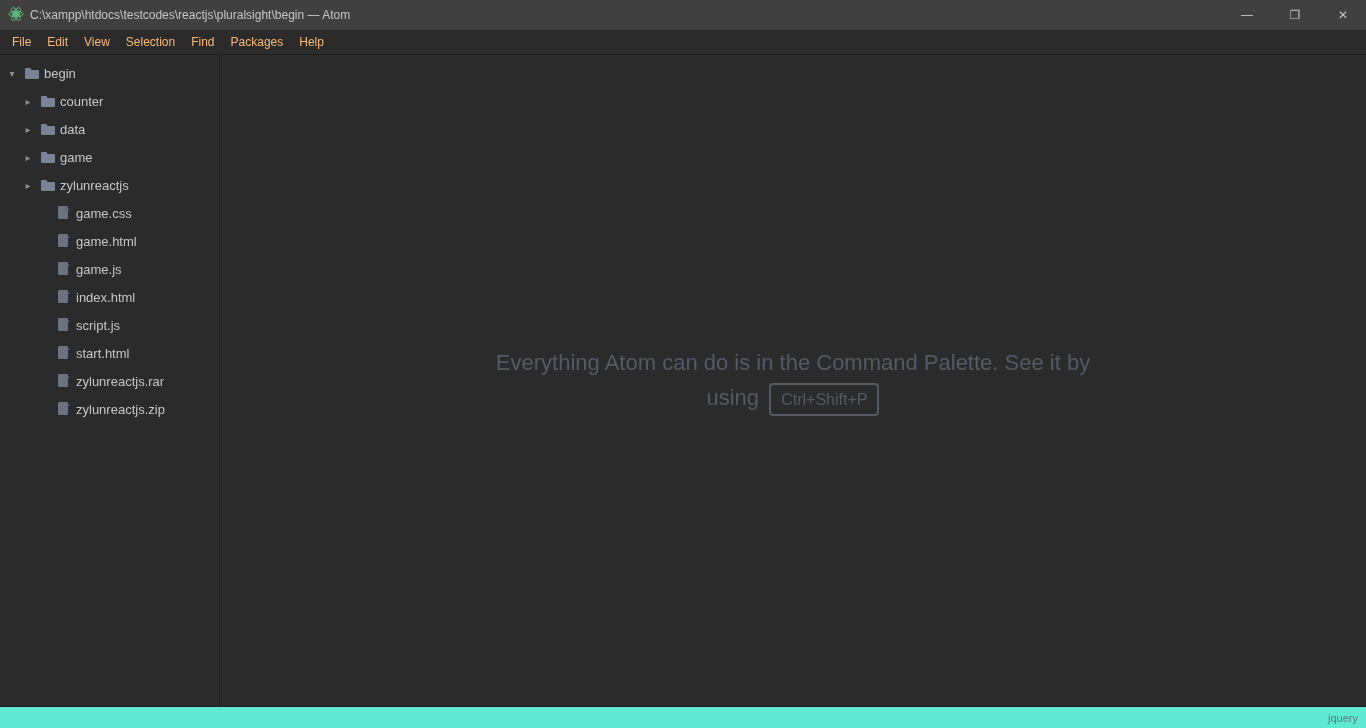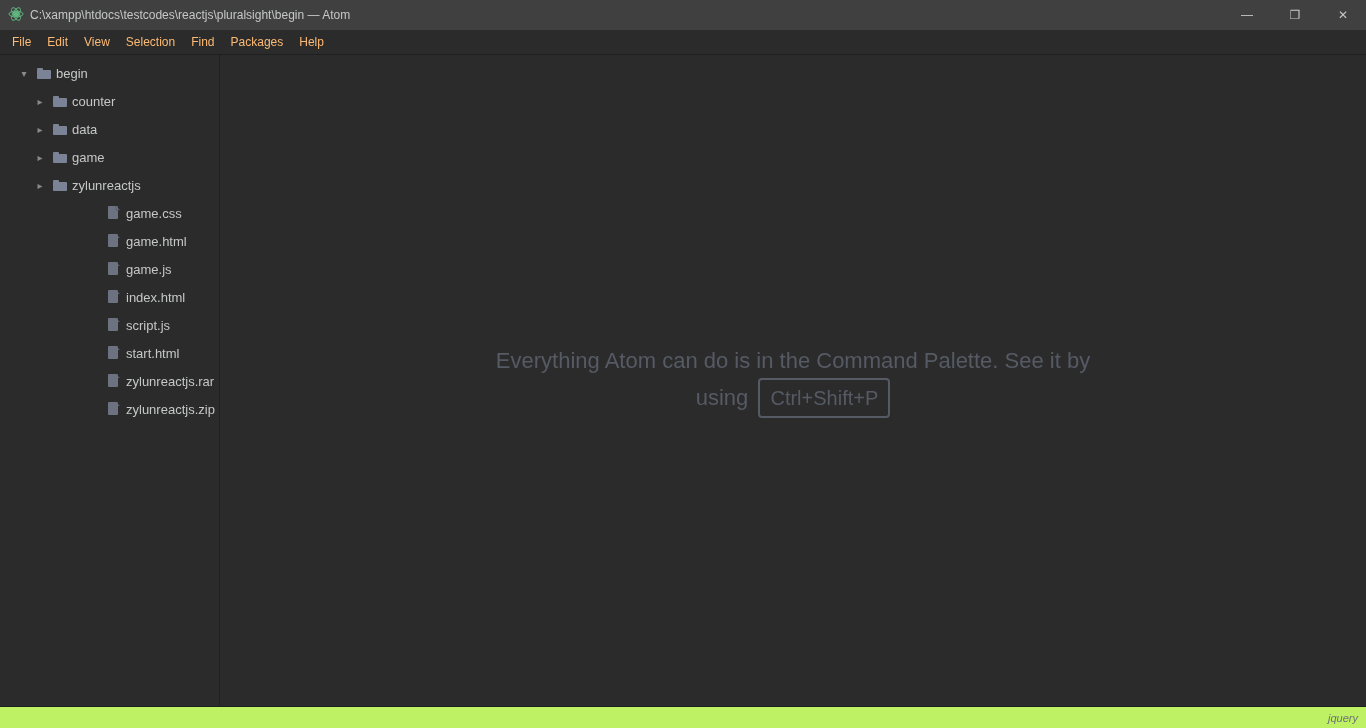"begin" #sidebar { padding-left: 12px -> none }
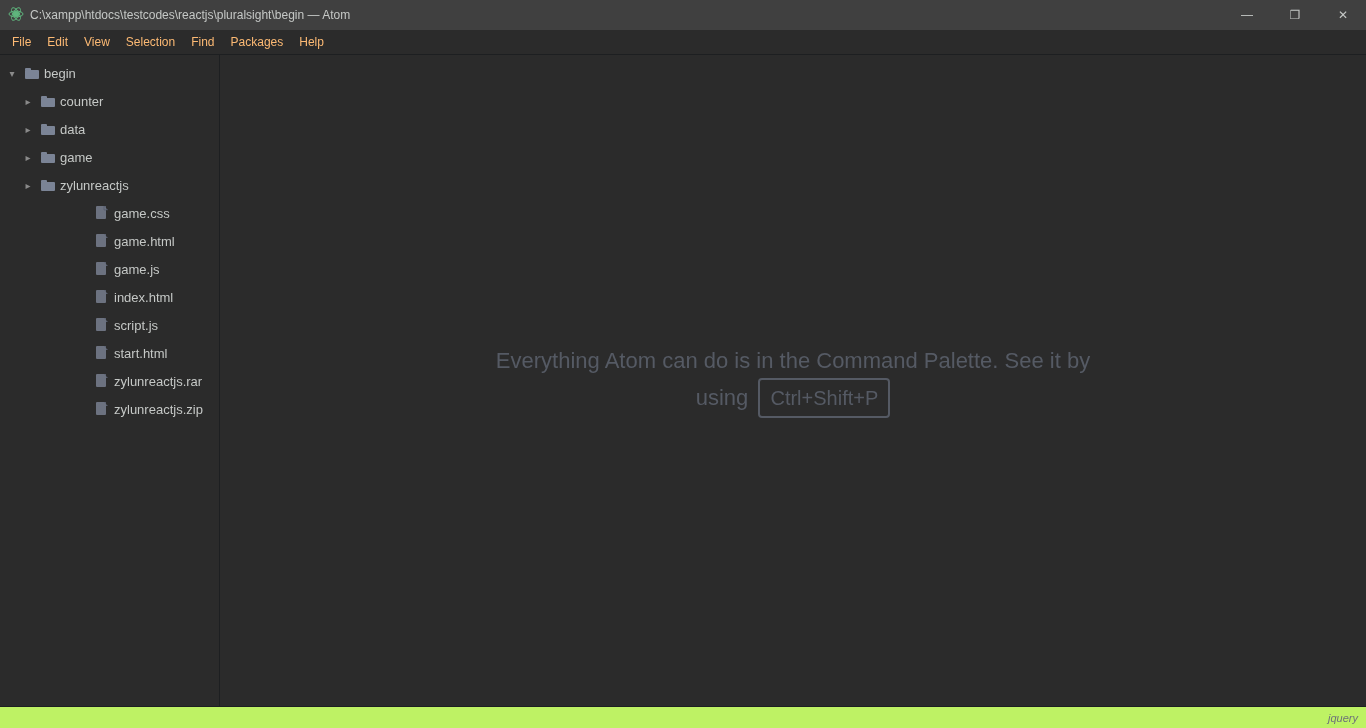"game.css" .tree-indent-2 { margin-left: 38px -> none }
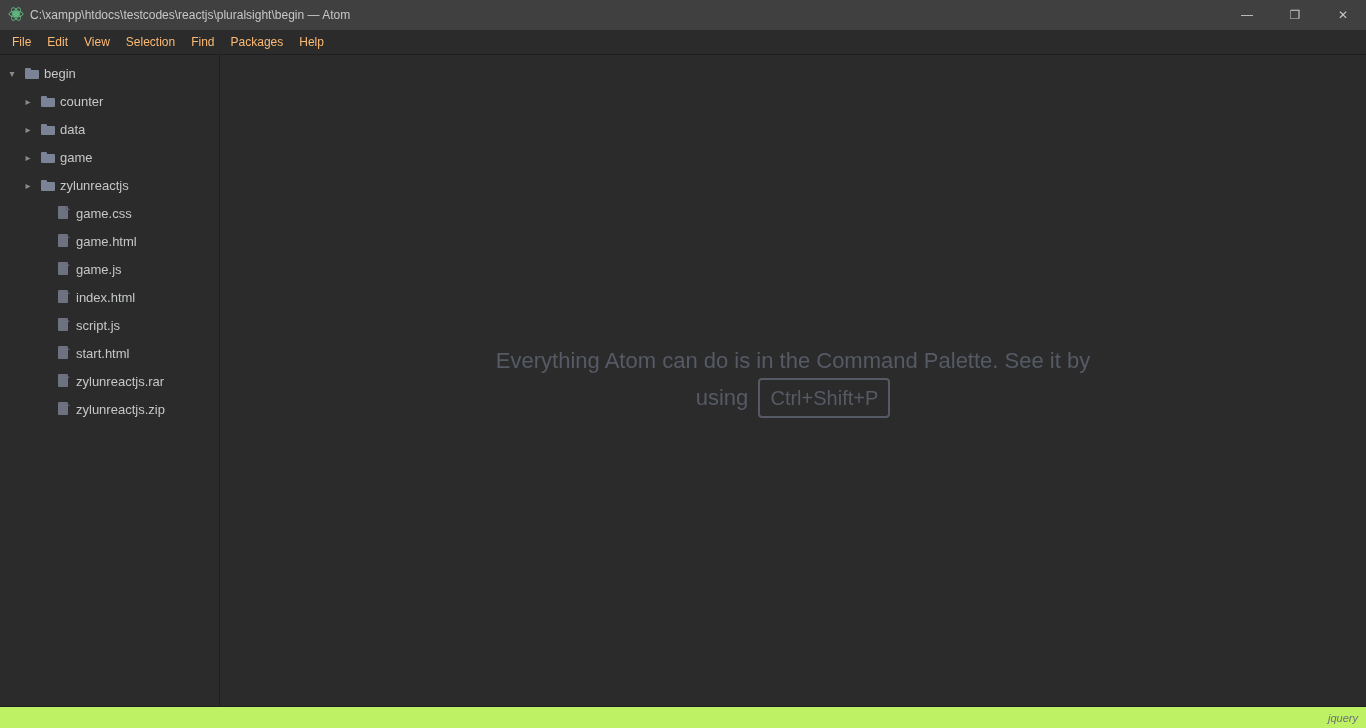"Ctrl+Shift+P" #welcome-message .kbd { font-size: 20px -> 16px }
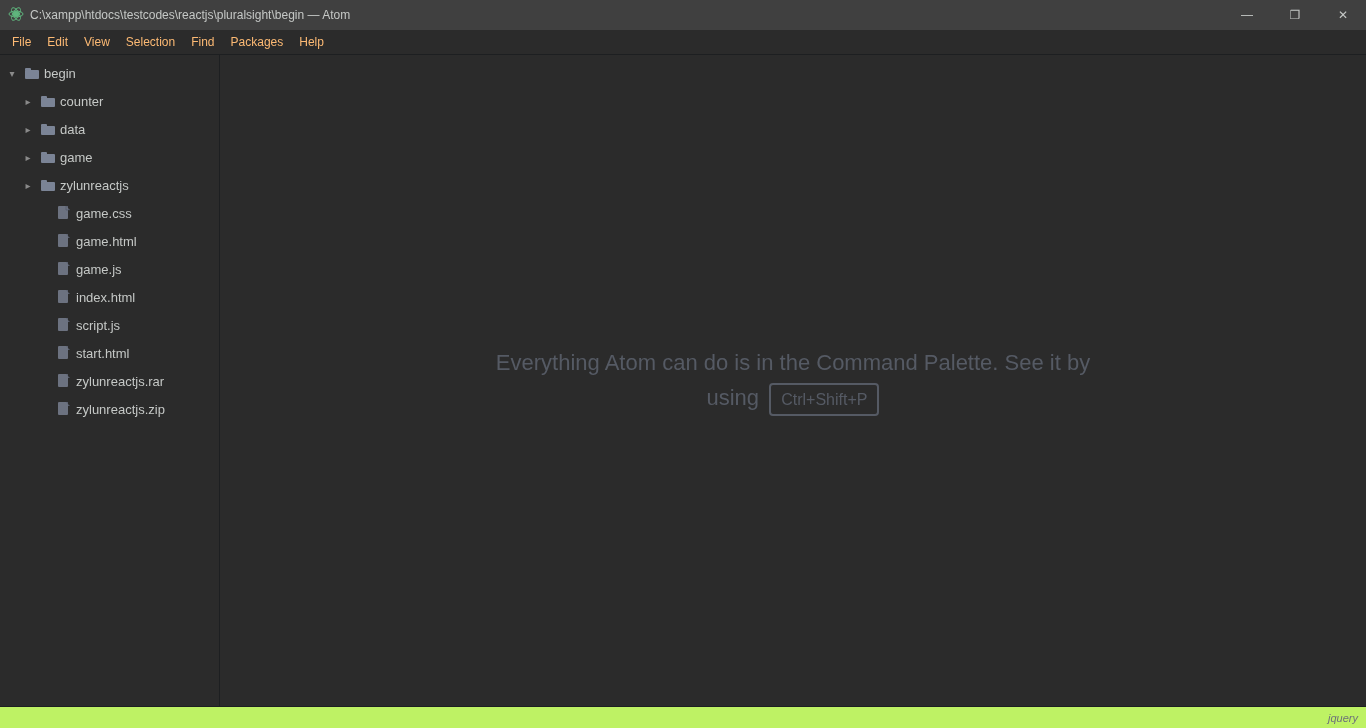"jquery" #status-bar { background-color: #bef264 -> #5eead4; font-style: italic -> none }
